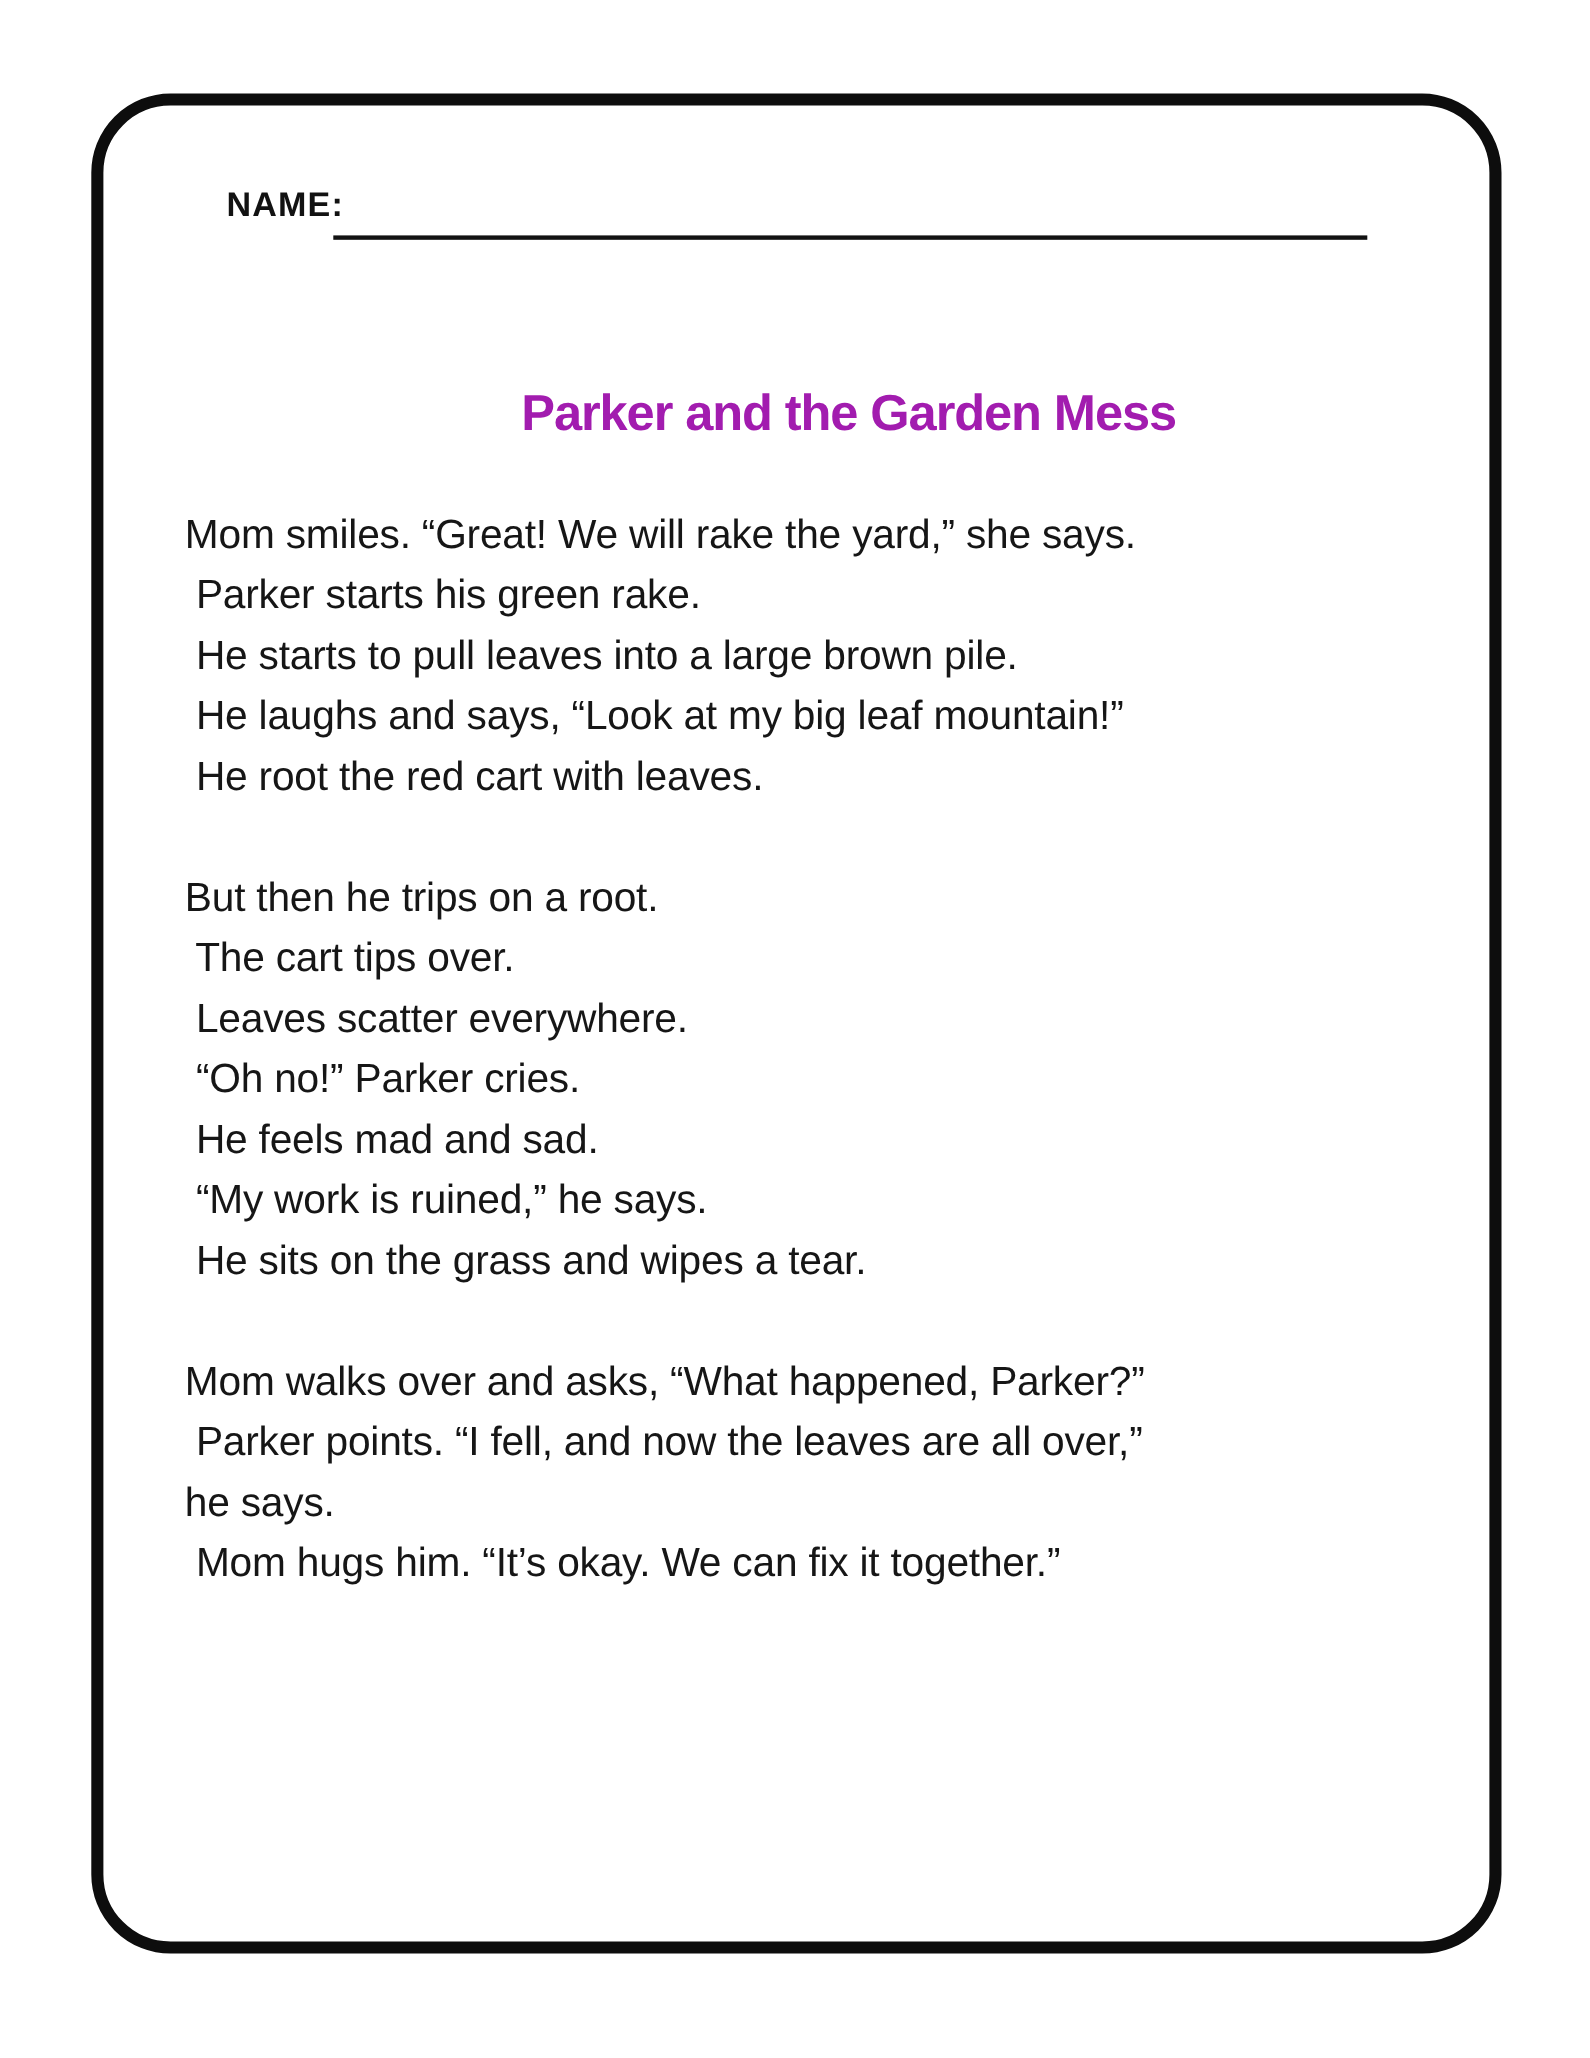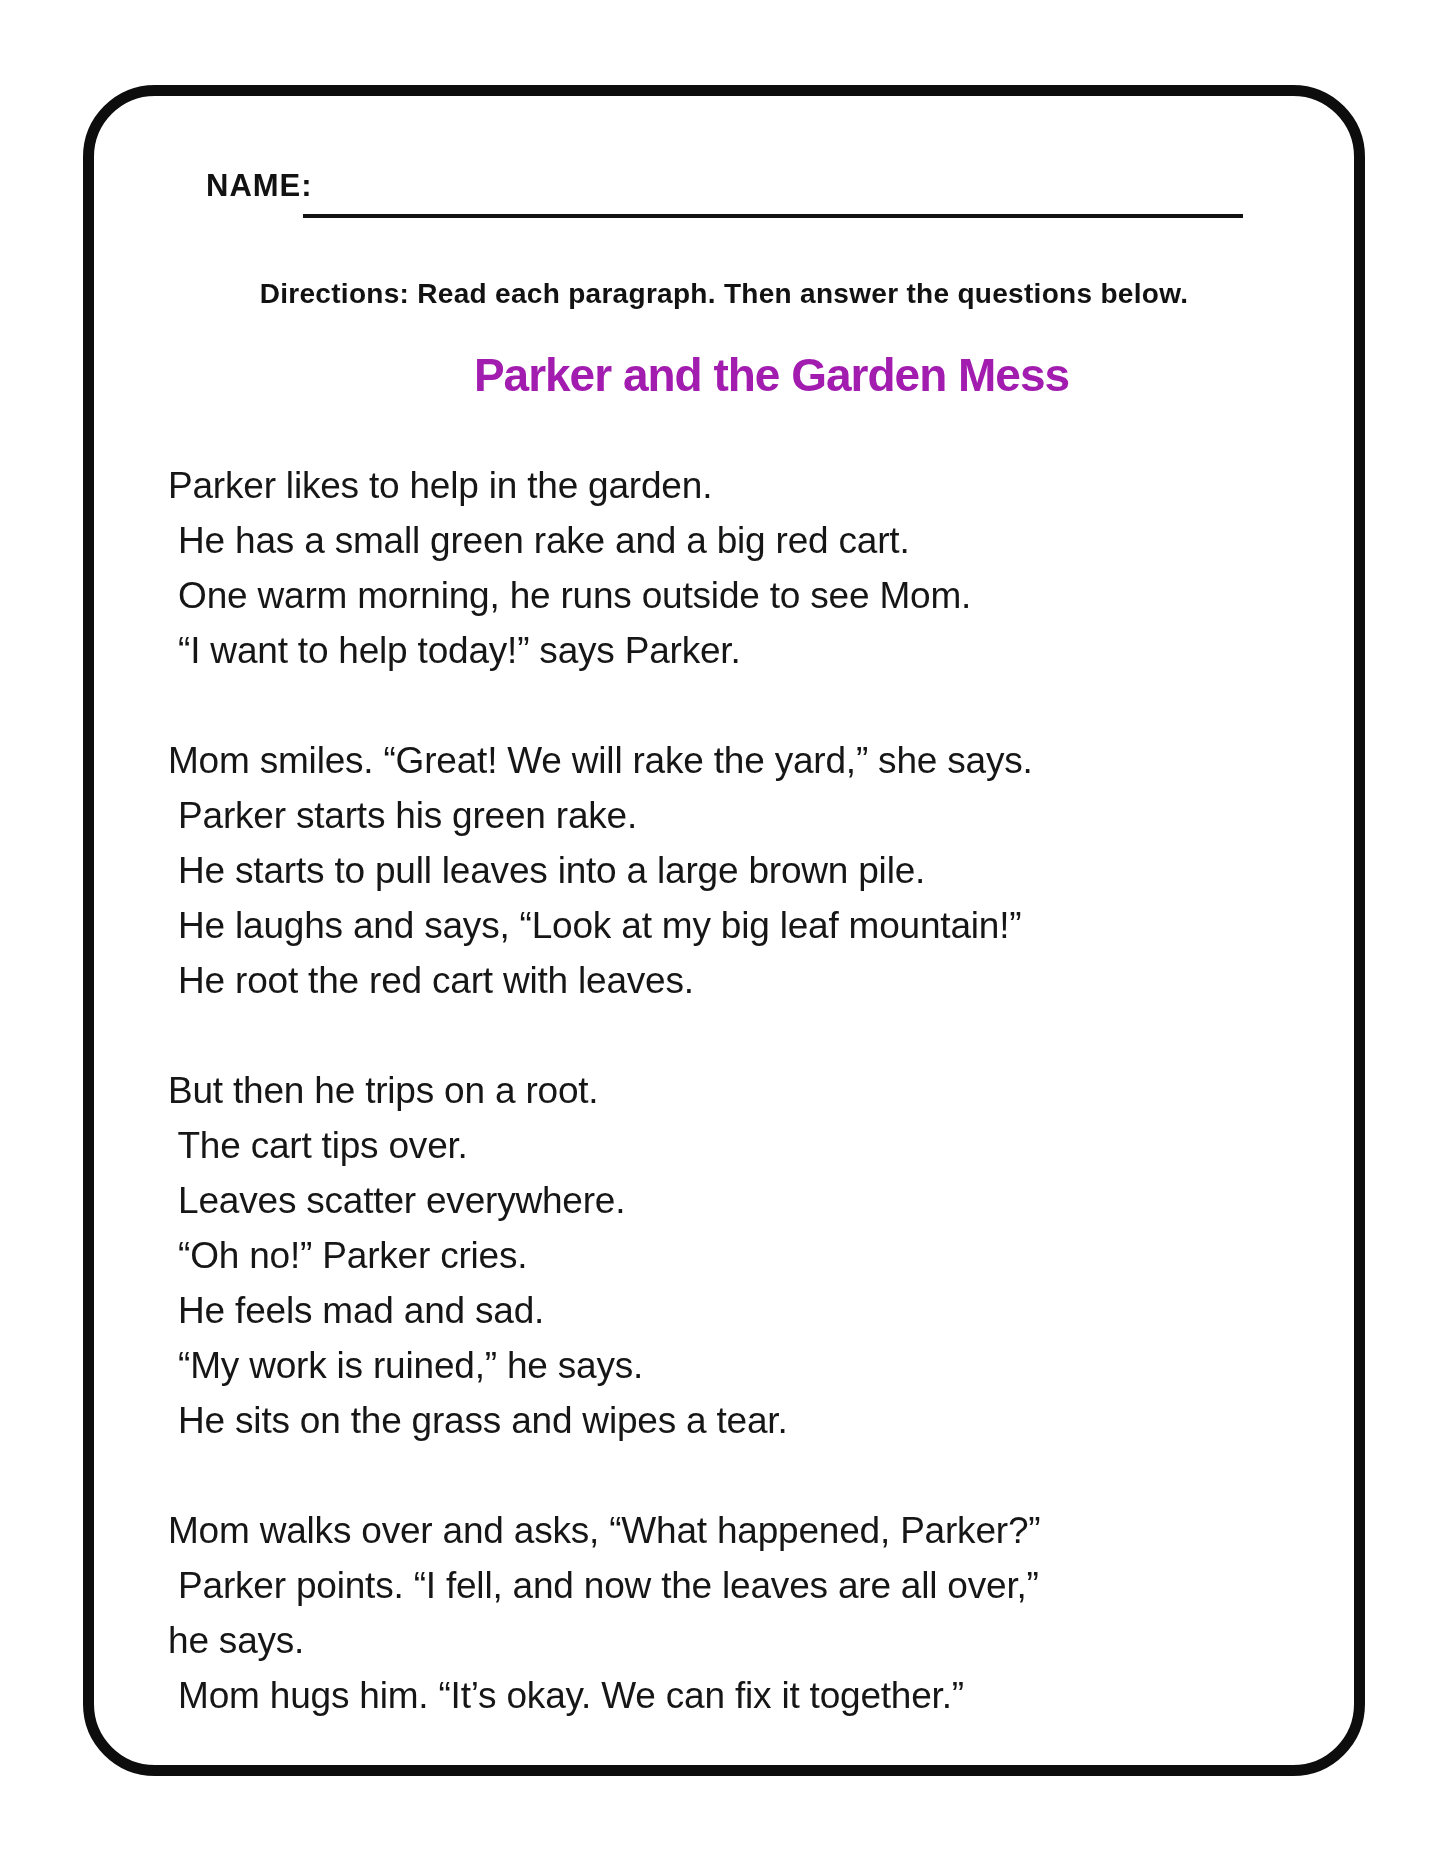"Directions: Read each paragraph. Then" div.directions-text { html: <div>Directions: Read each paragraph. Then answer the questions below.</div> -> none }
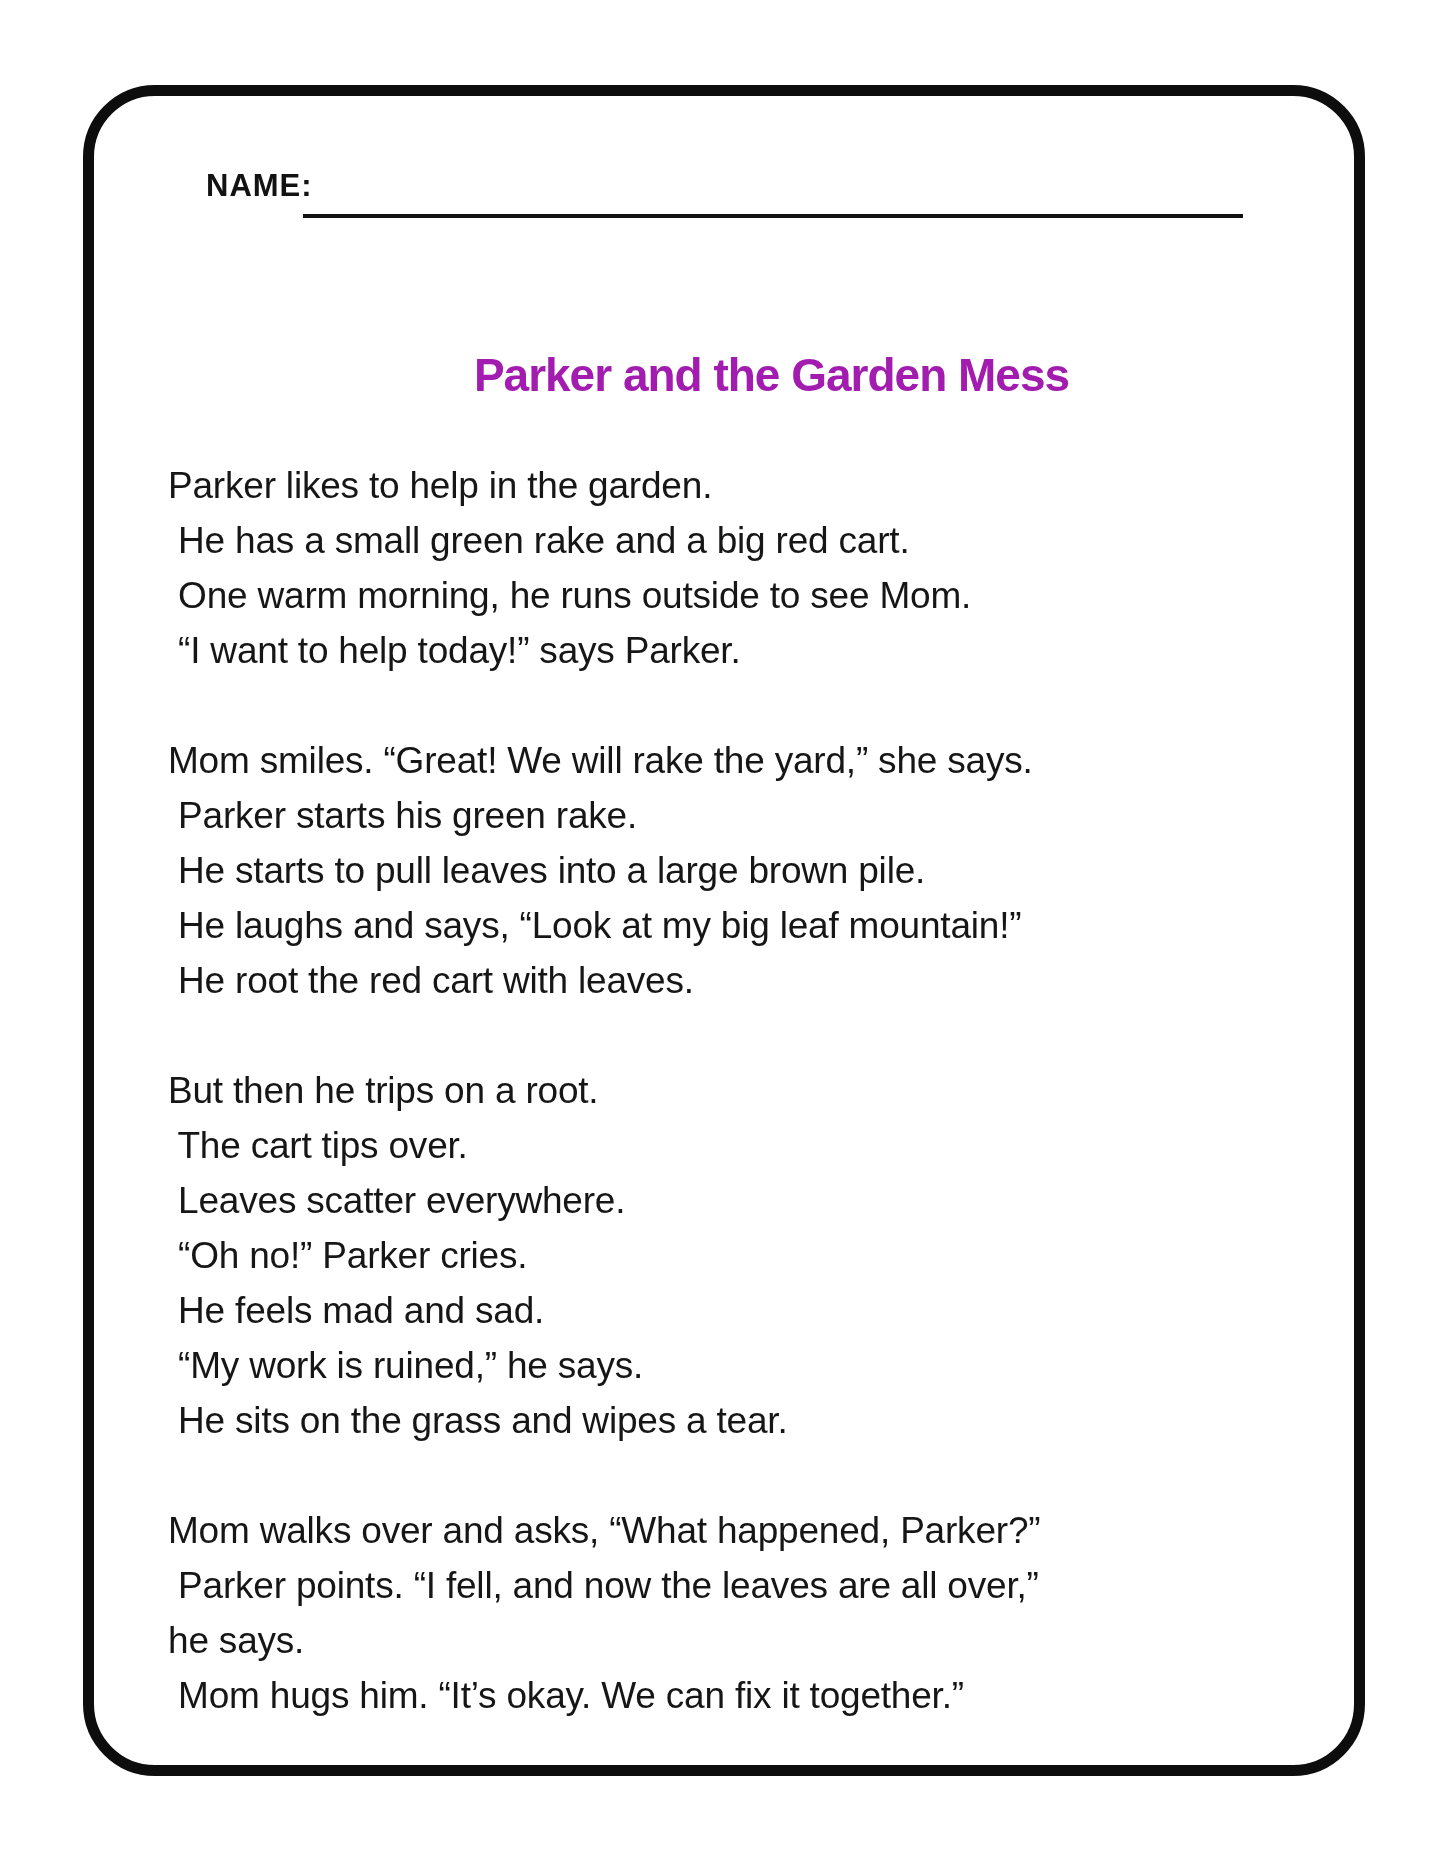"Parker likes to help in" div.paragraph { html: <div> <div>Parker likes to help in the garden.</div> <div> He has a small green rake and a big red cart.</div> <div> One warm morning, he runs outside to see Mom.</div> <div> “I want to help today!” says Parker.</div> </div> -> none }
